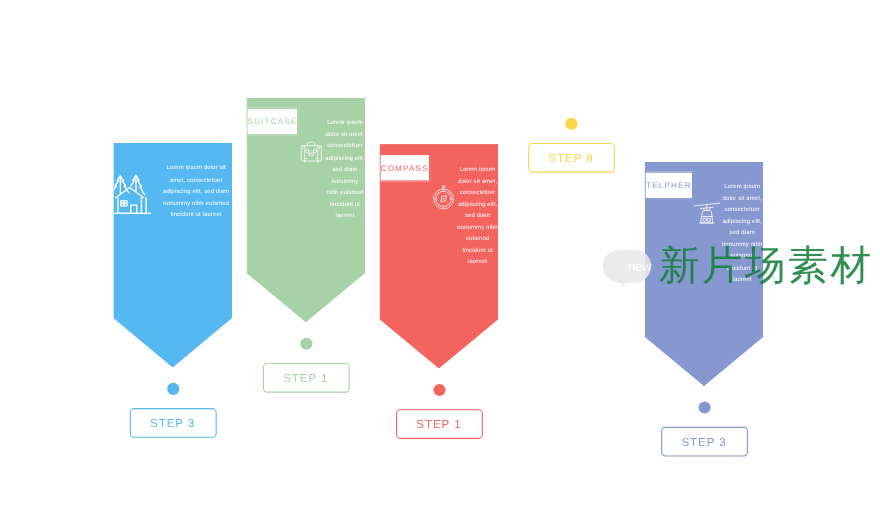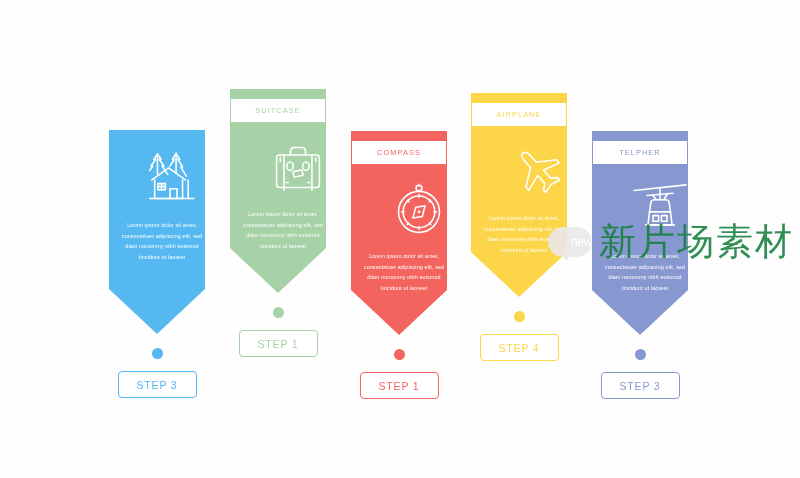"SUITCASE" .banner { align-items: flex-end -> flex-start; flex-direction: column -> row; width: 96px -> 108px }
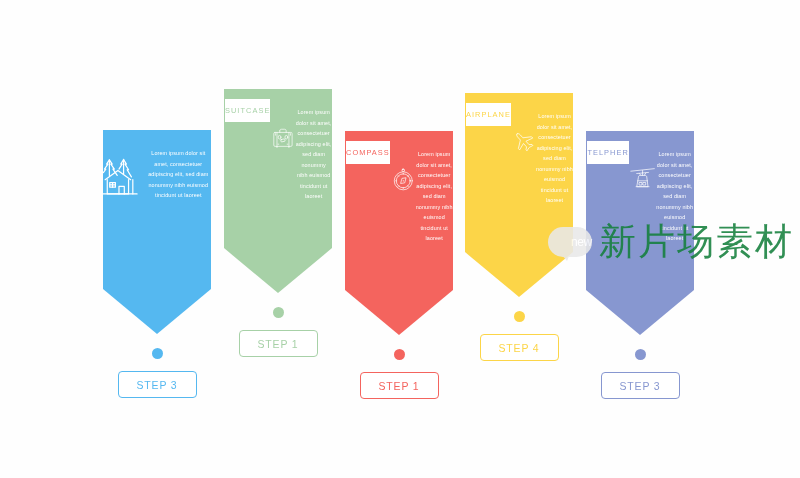"AIRPLANE" div.banner { html: <div> <div> <span>AIRPLANE</span> </div> <div> <svg> <g> <path></path> </g> </svg> </div> <div>Lorem ipsum dolor sit amet, consectetuer adipiscing elit, sed diam nonummy nibh euismod tincidunt ut laoreet</div> </div> -> none }
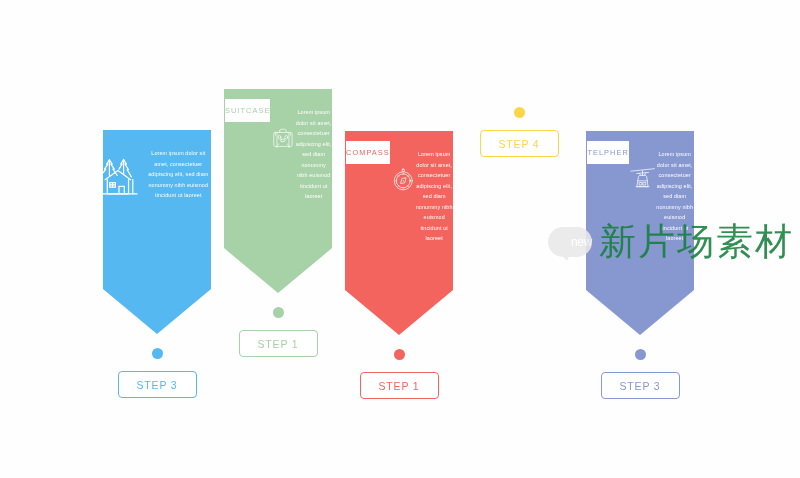"STEP 4" span.step-label { text: 4 -> 8 }
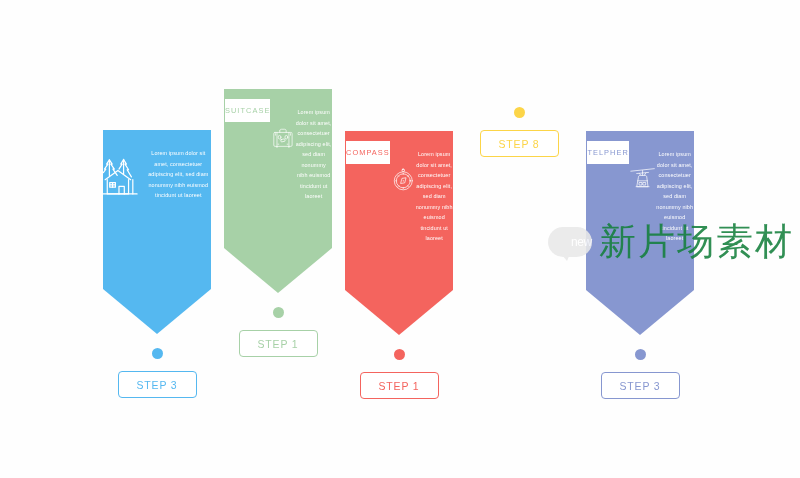"TELPHER" div.step-col { top: 131px -> 147px }
